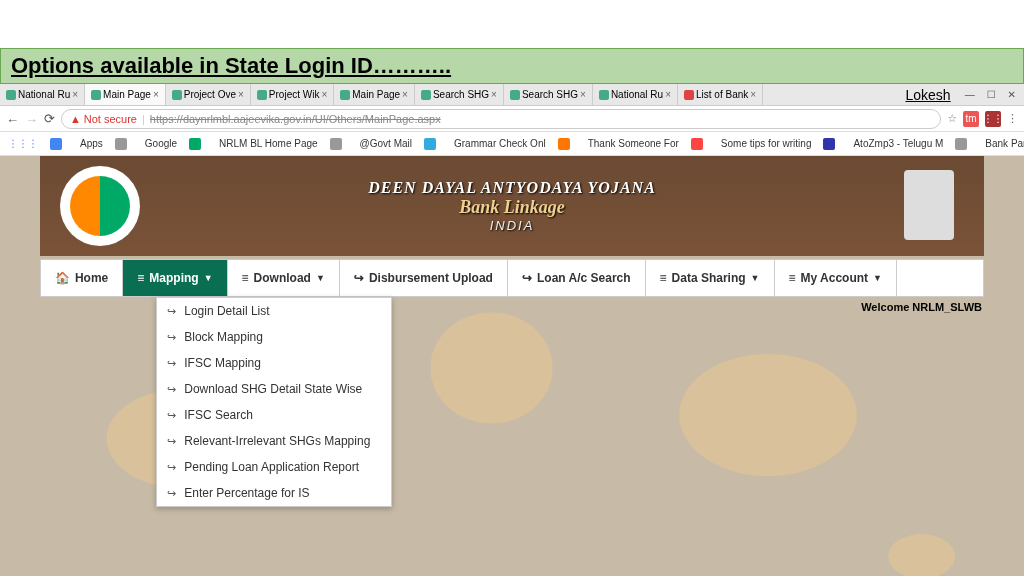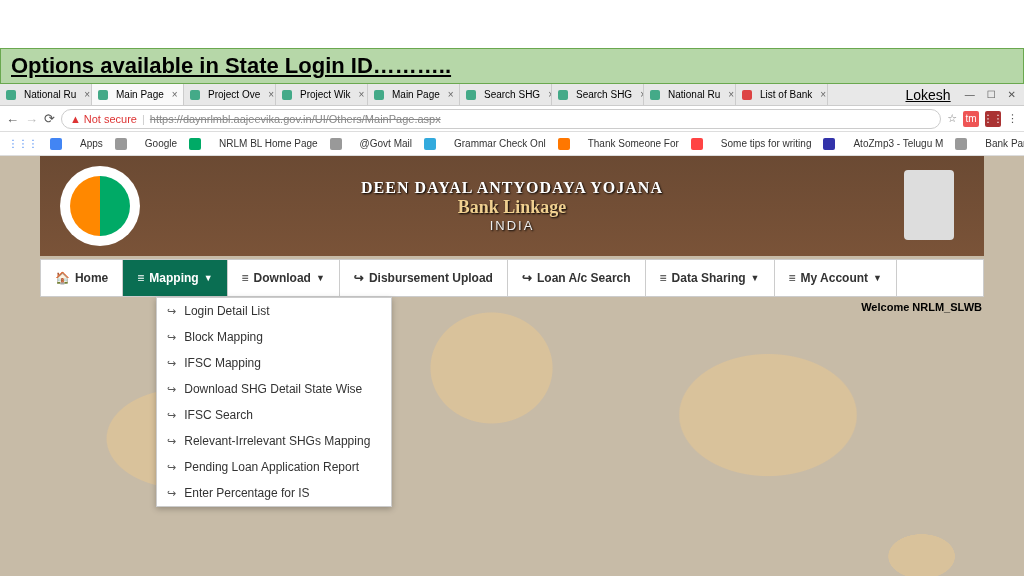"National Ru" .tab { gap: 8px -> 2px }
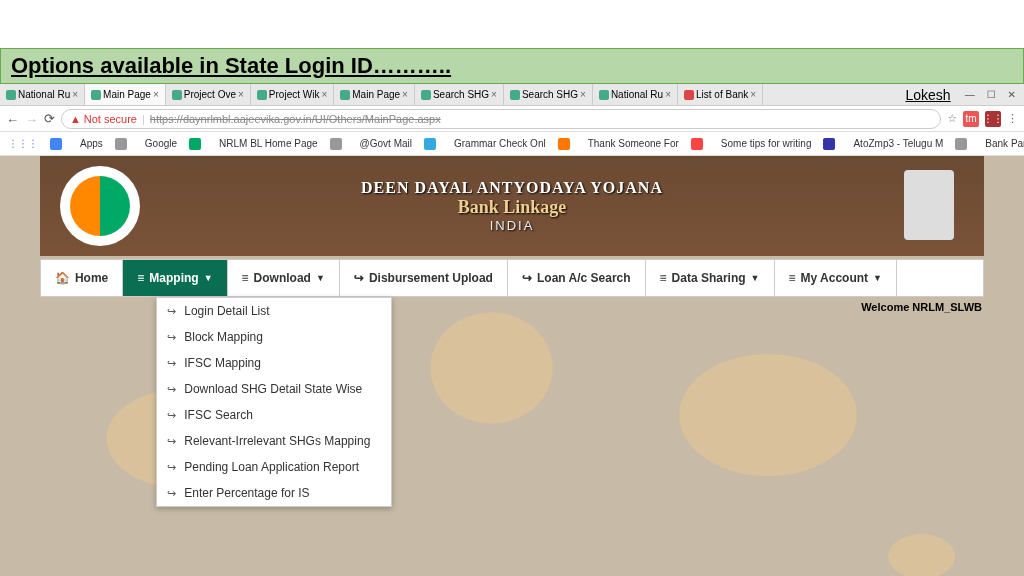"DEEN DAYAL ANTYODAYA YOJANA" .banner { font-style: none -> italic }
